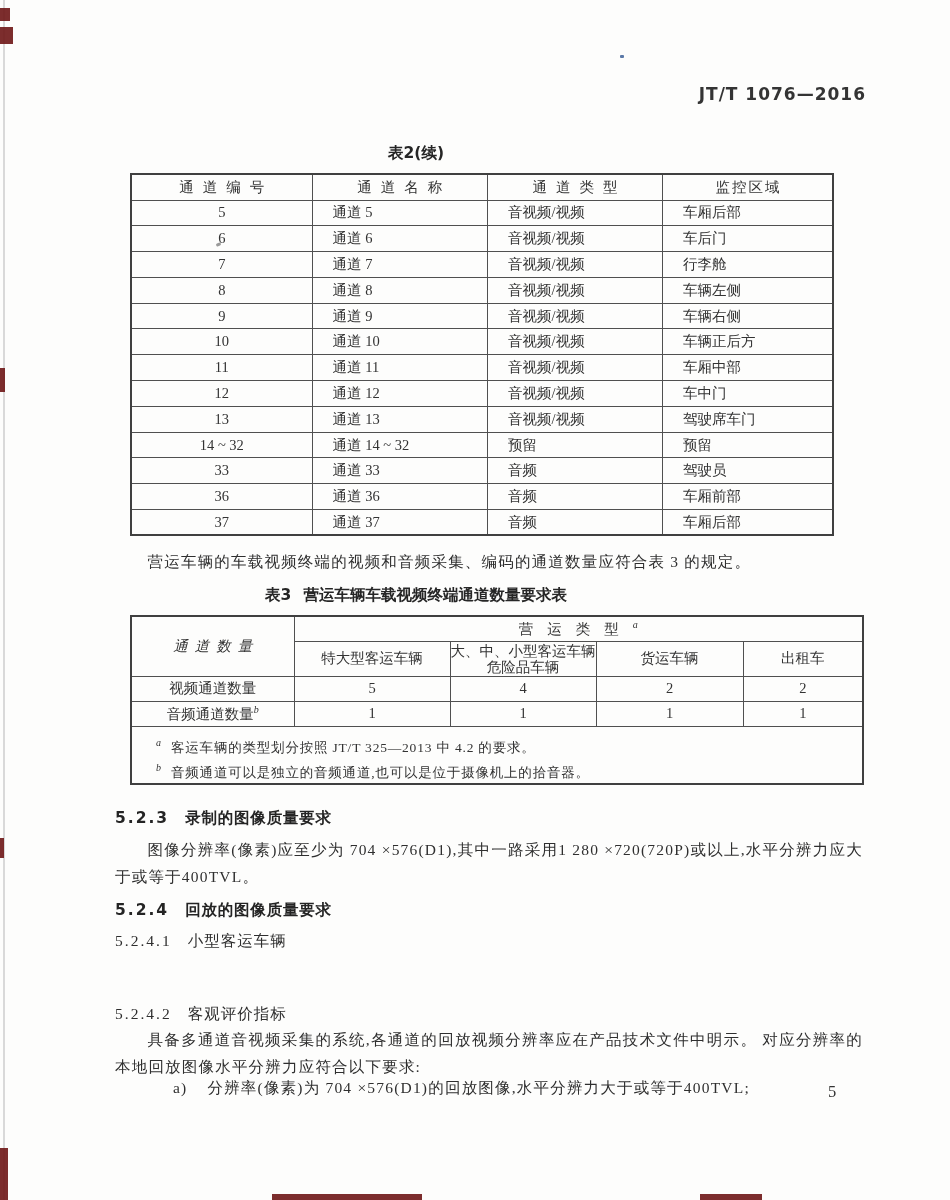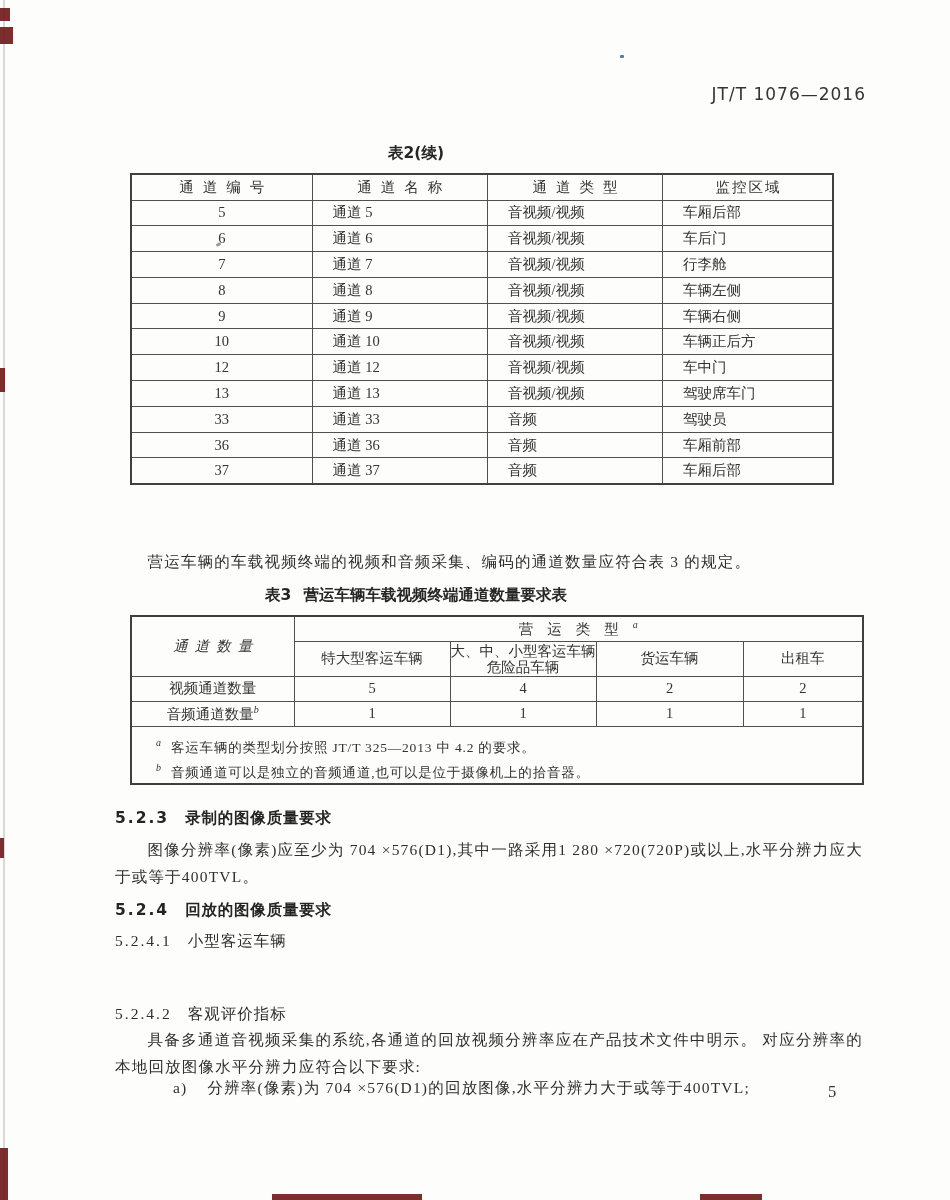"JT/T 1076—2016" .std-number { font-weight: 400 -> 700 }
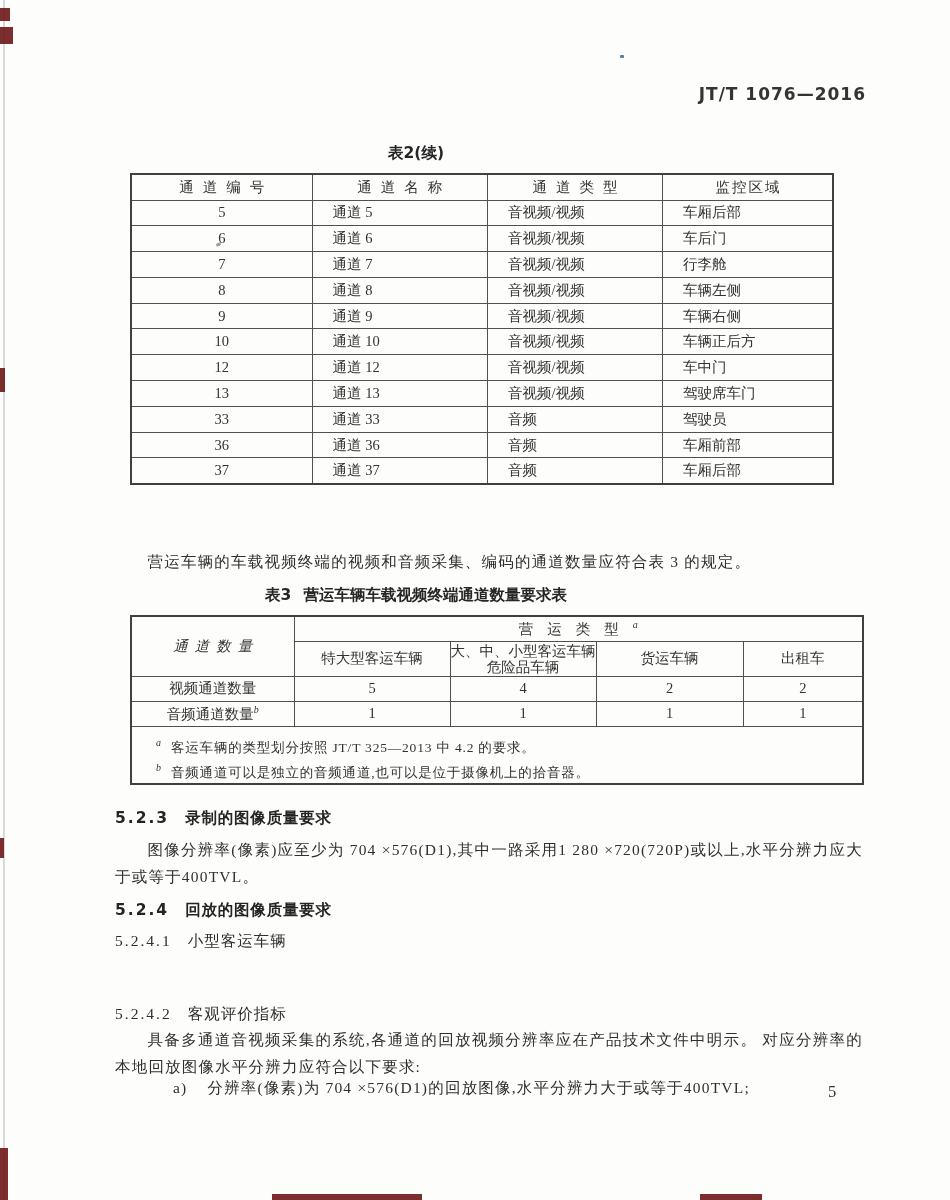"11" tr { html: none -> <tr> <td>11</td> <td>通道 11</td> <td>音视频/视频</td> <td>车厢中部</td> </tr> }
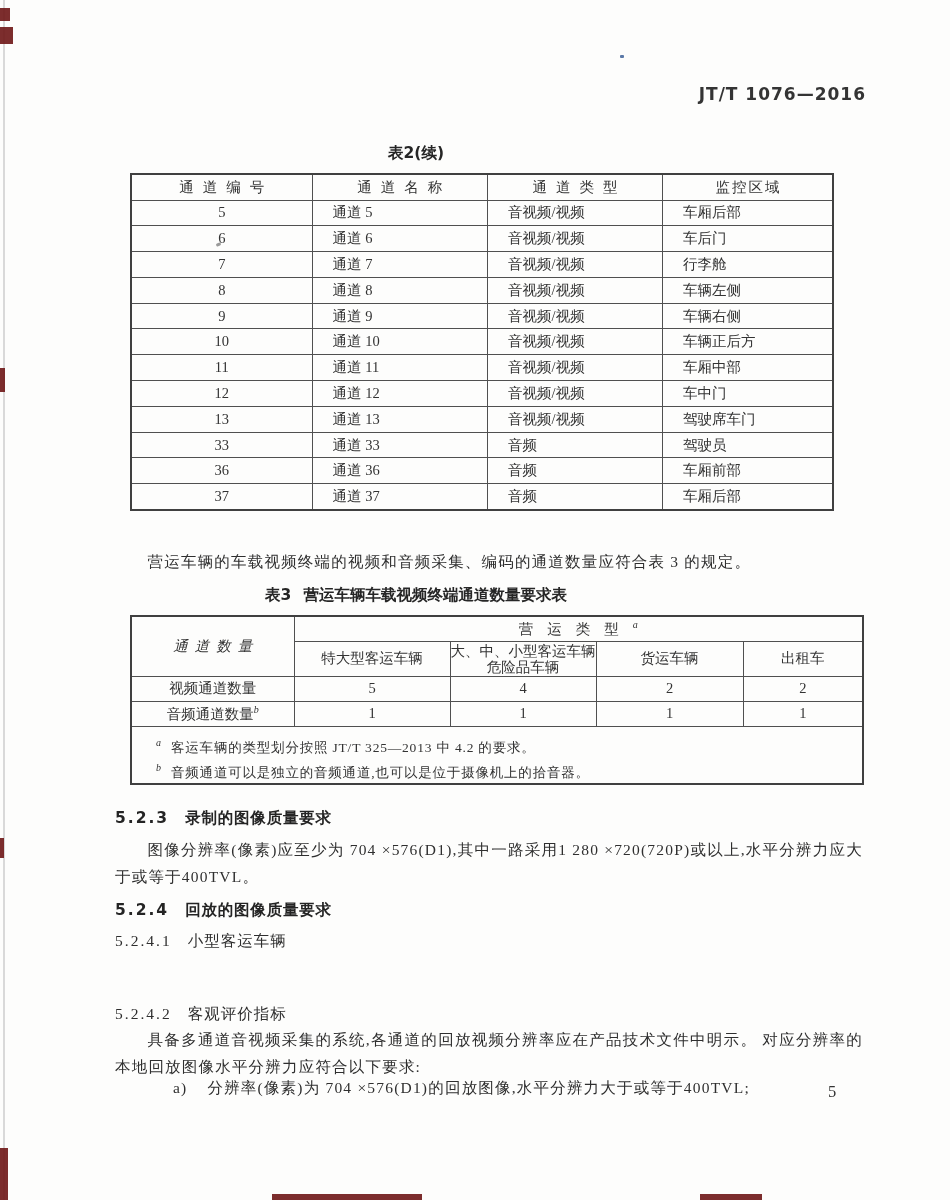"14 ~ 32" tr { html: none -> <tr> <td>14 ~ 32</td> <td>通道 14 ~ 32</td> <td>预留</td> <td>预留</td> </tr> }
